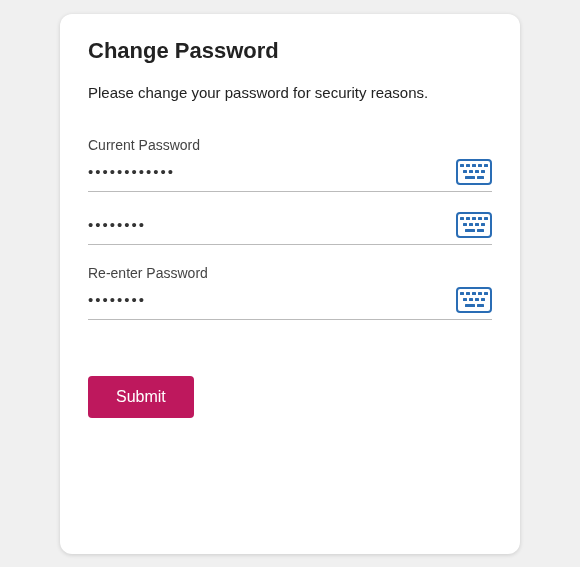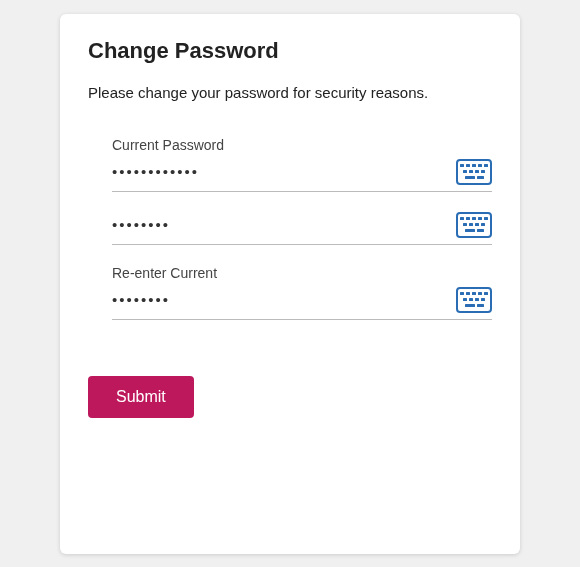"Change Password" .card { border-radius: 6px -> 12px }
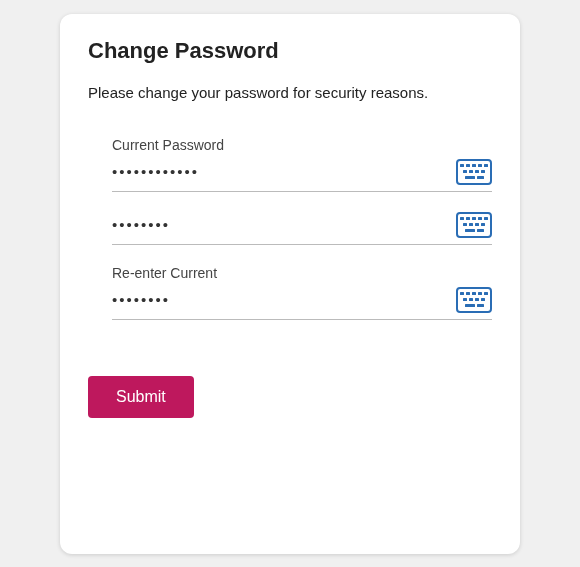"Current Password" .field-group { margin-left: 24px -> none }
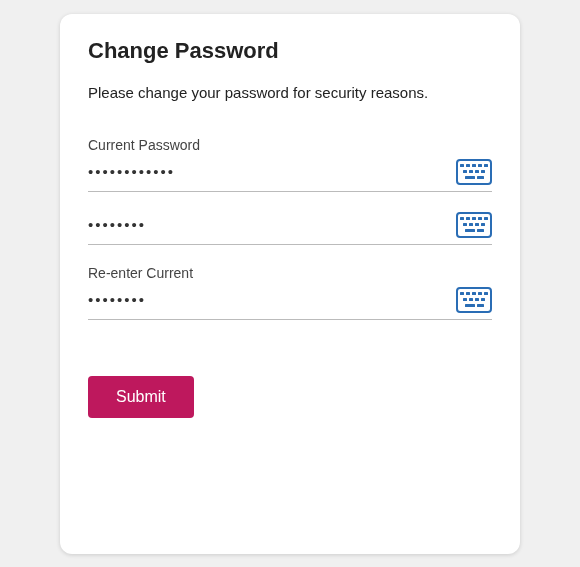"Re-enter Current" label.field-label { text: Current -> Password }
